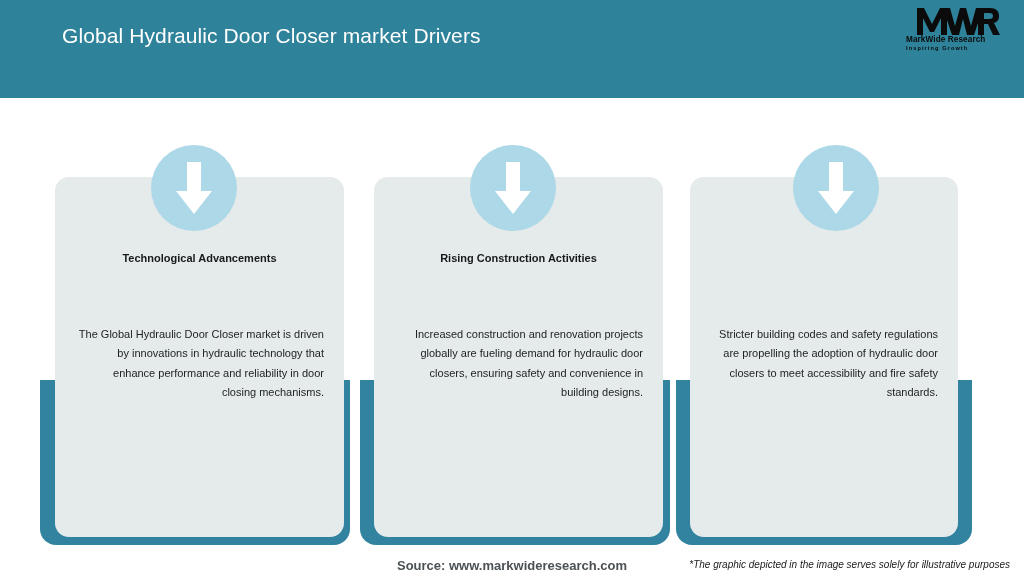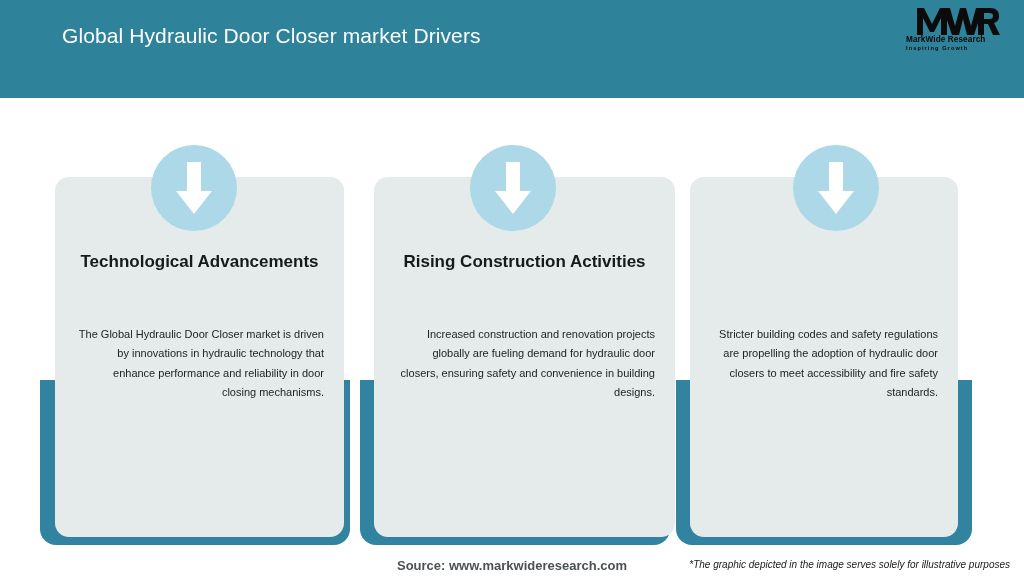"Technological Advancements" .card-title { font-size: 17px -> 11px }
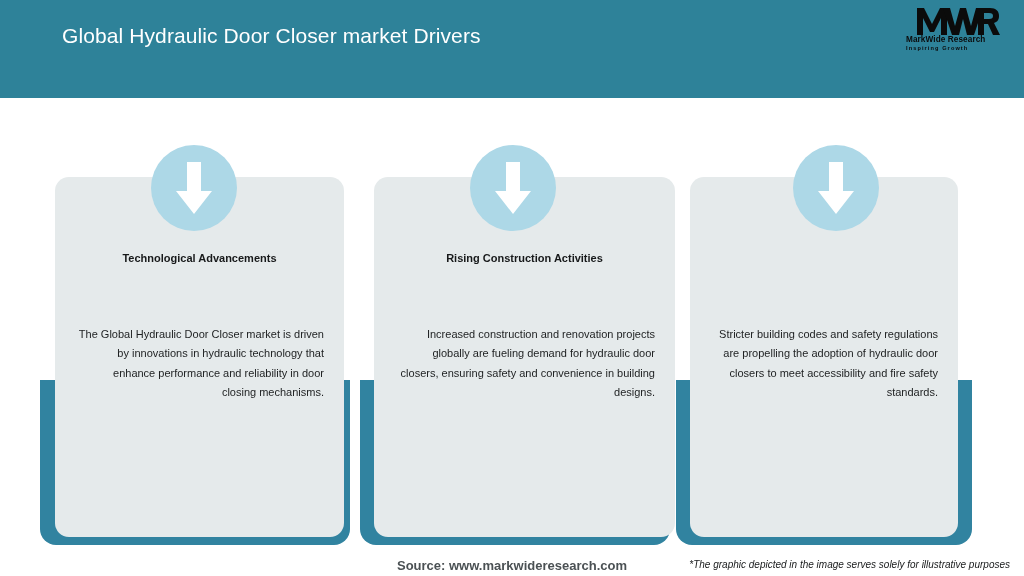"Rising Construction Activities" div.card { padding-left: 12px -> none }
